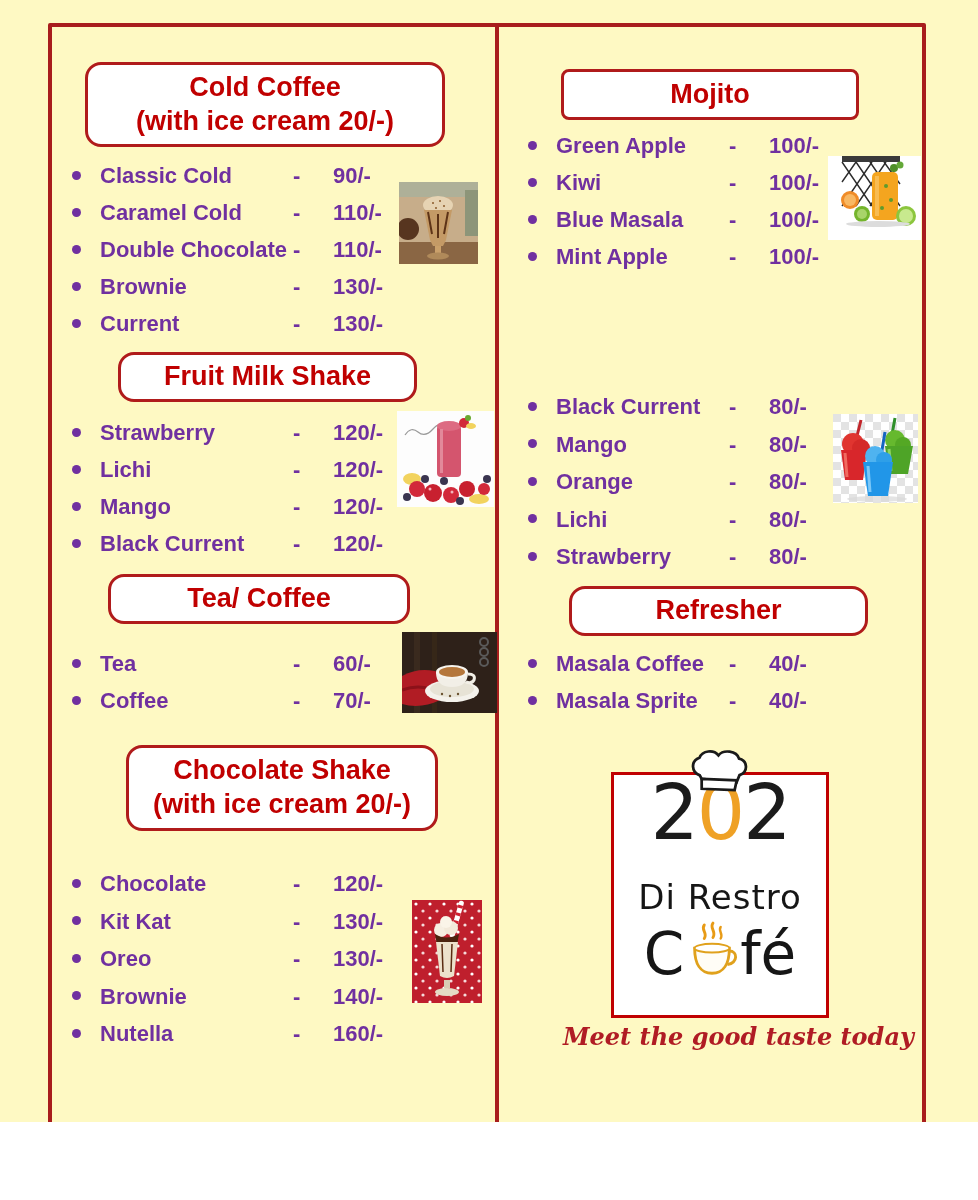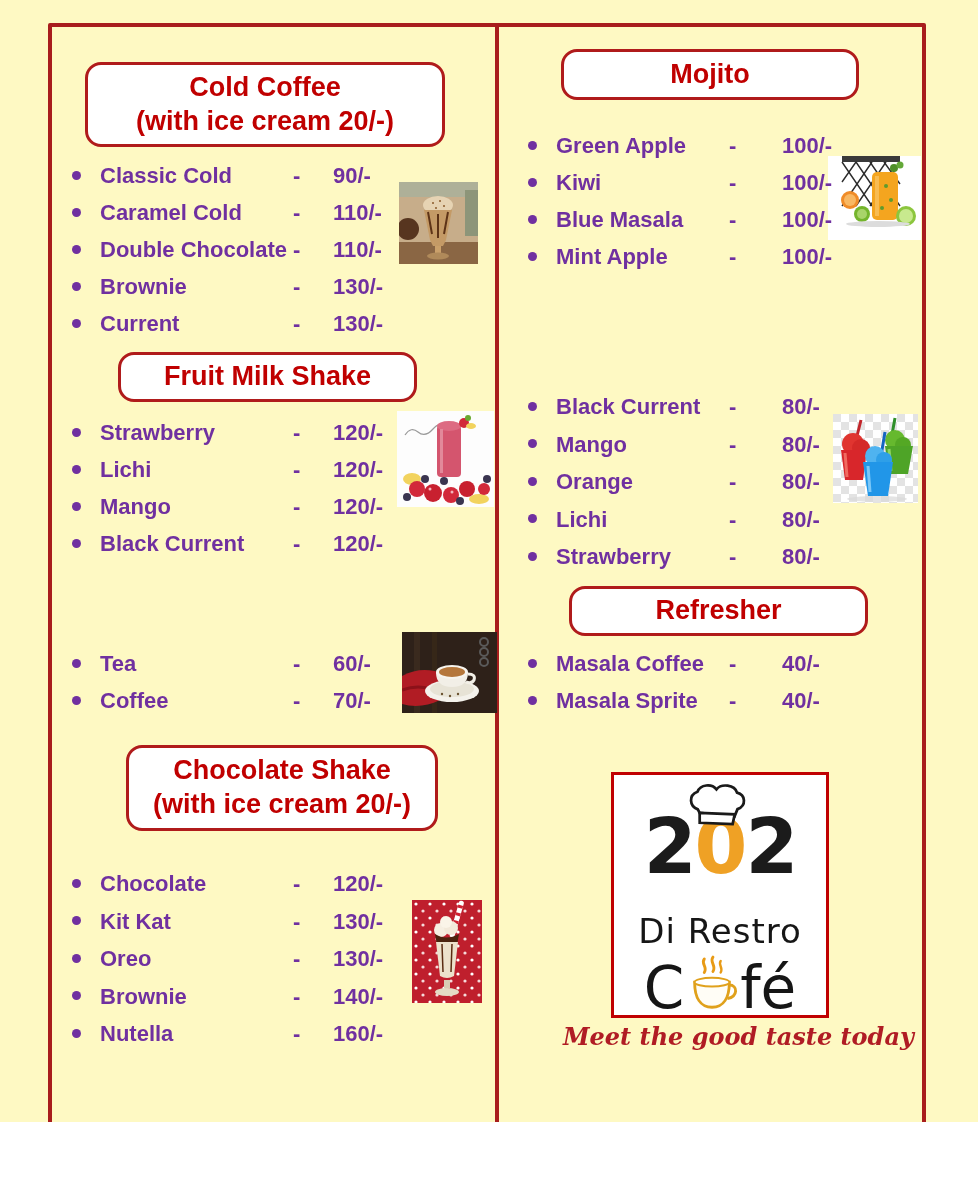"Mojito" #box-mojito { border-radius: none -> 8px; top: 49px -> 69px }
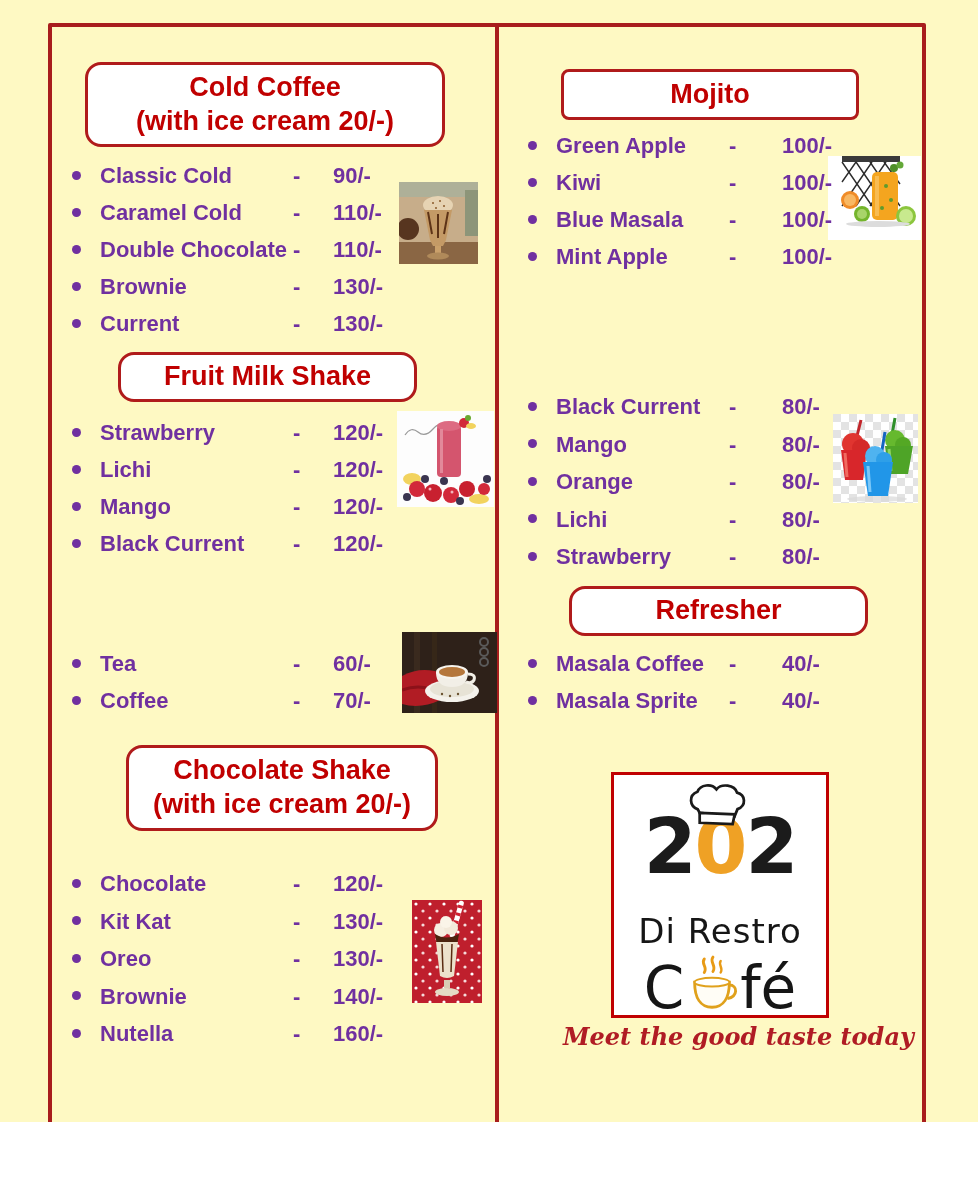"100/-" .list-right .price { left: 266px -> 253px }
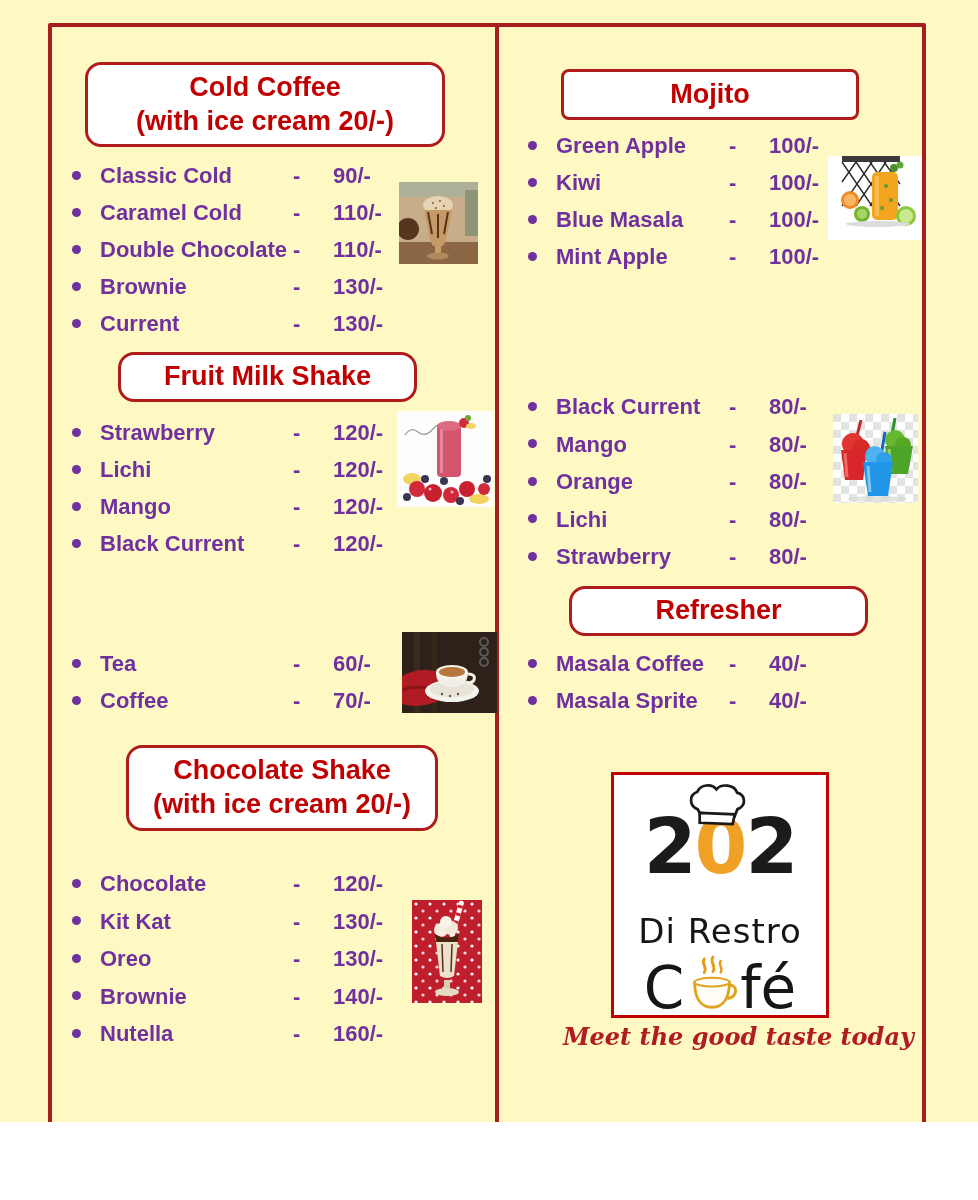"Tea/ Coffee" div.section-box { html: none -> <div> <div>Tea/ Coffee</div> </div> }
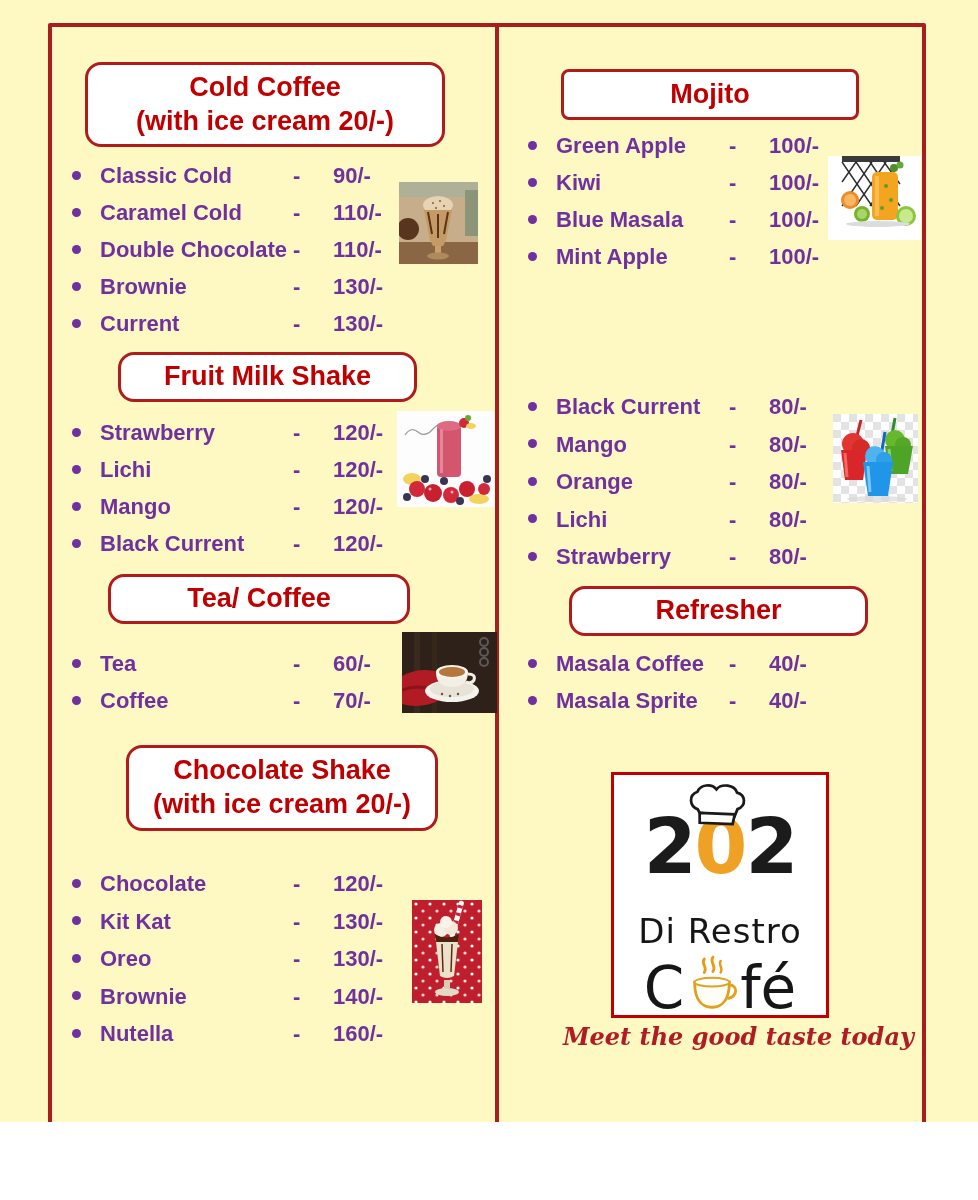"20 2" .logo-202 { font-weight: bold -> normal; margin-top: 34px -> none }
